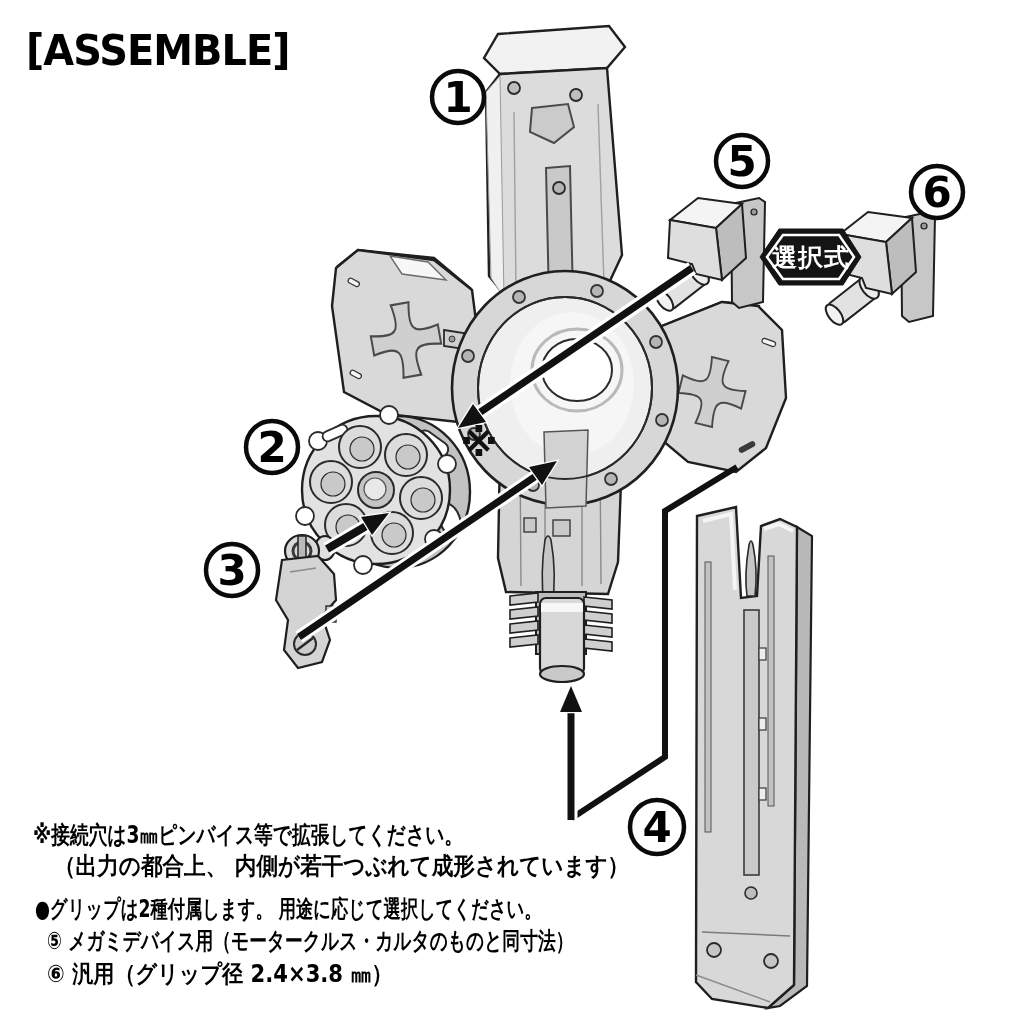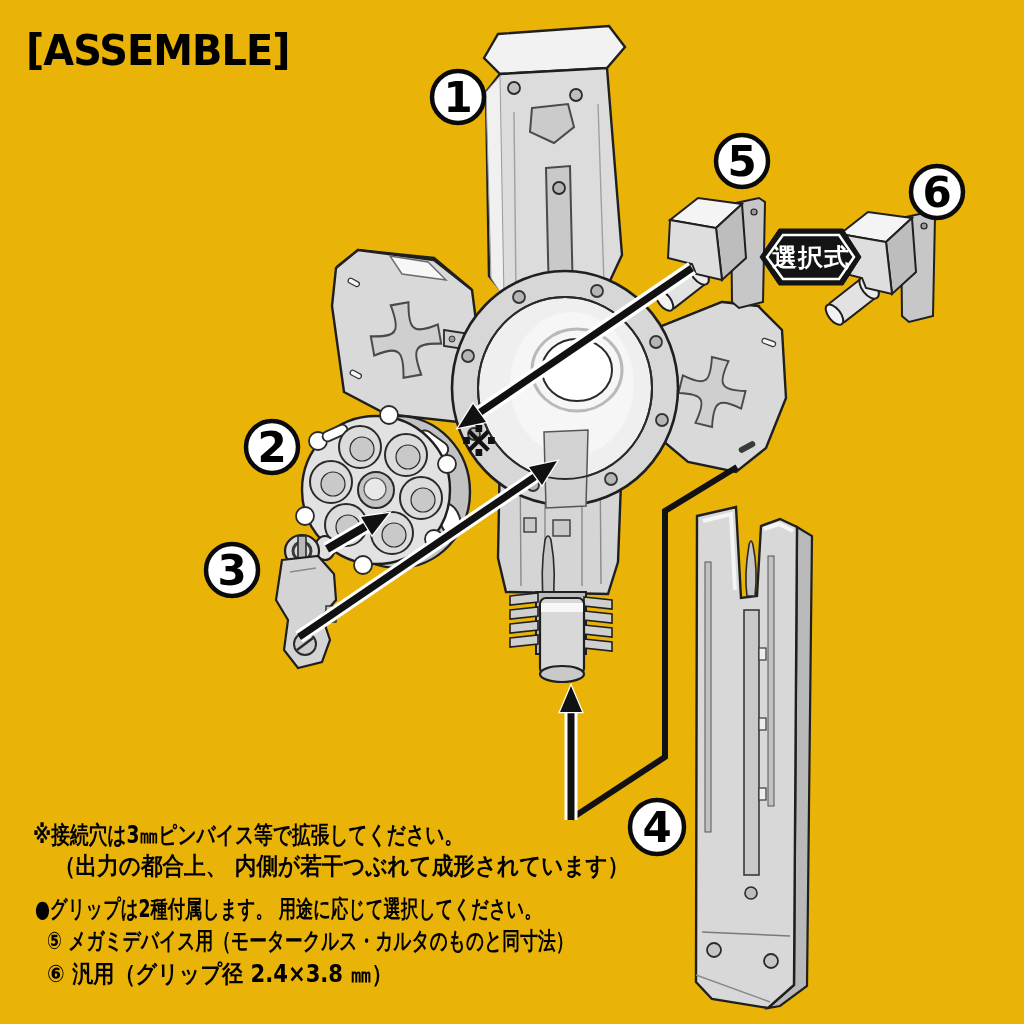"[ASSEMBLE]" .page { background: #eab308 -> #ffffff }
